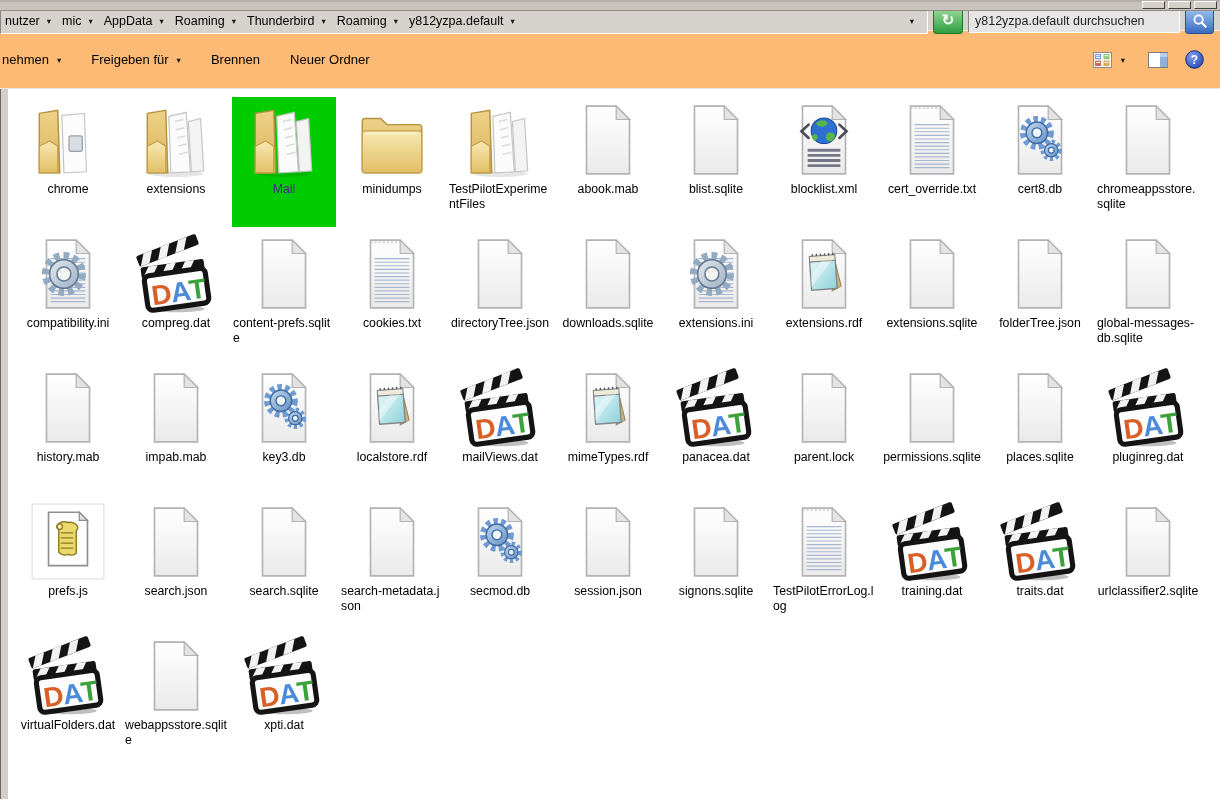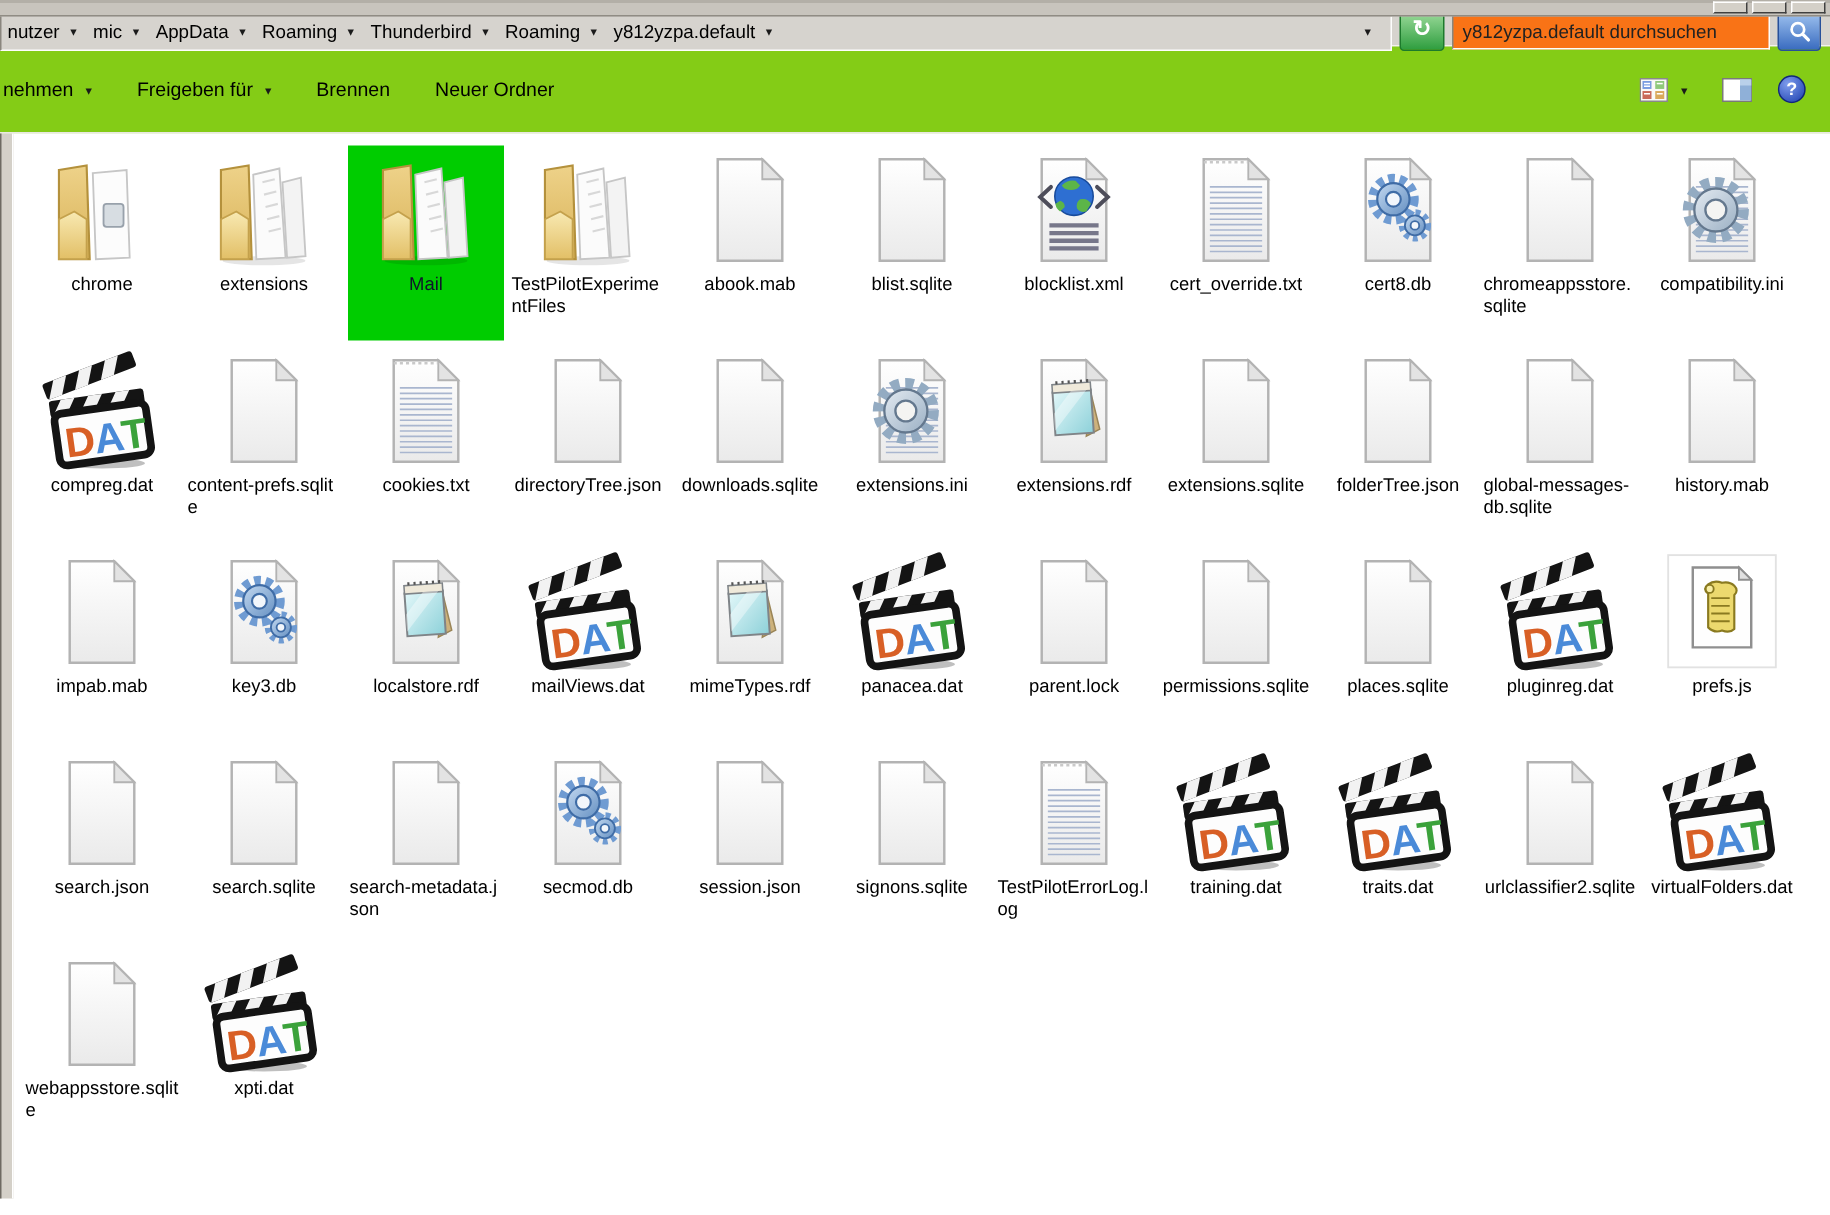"y812yzpa.default durchsuchen" .search-box { background: #f97316 -> #e5e5e5 }
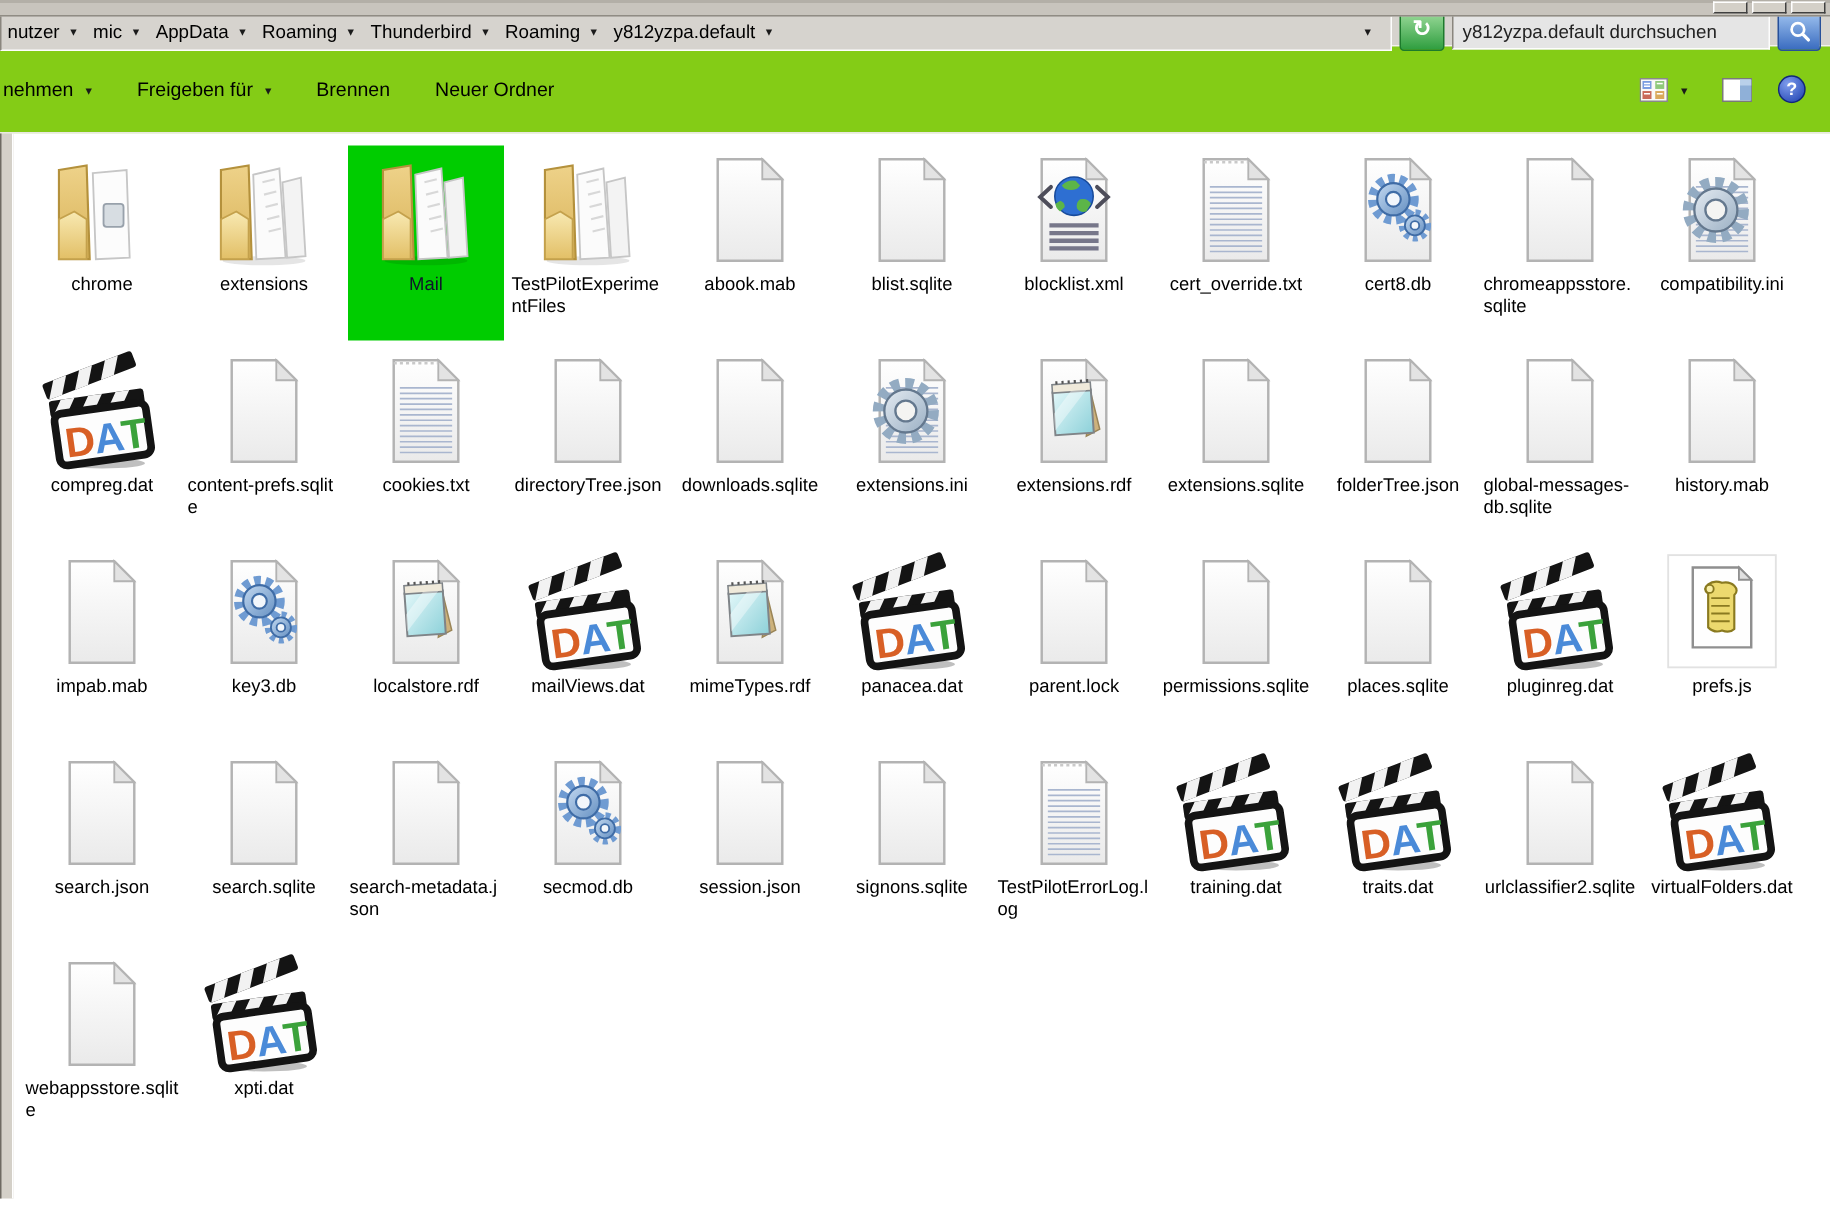"nehmen" .toolbar { background: #84cc16 -> #fdba74 }
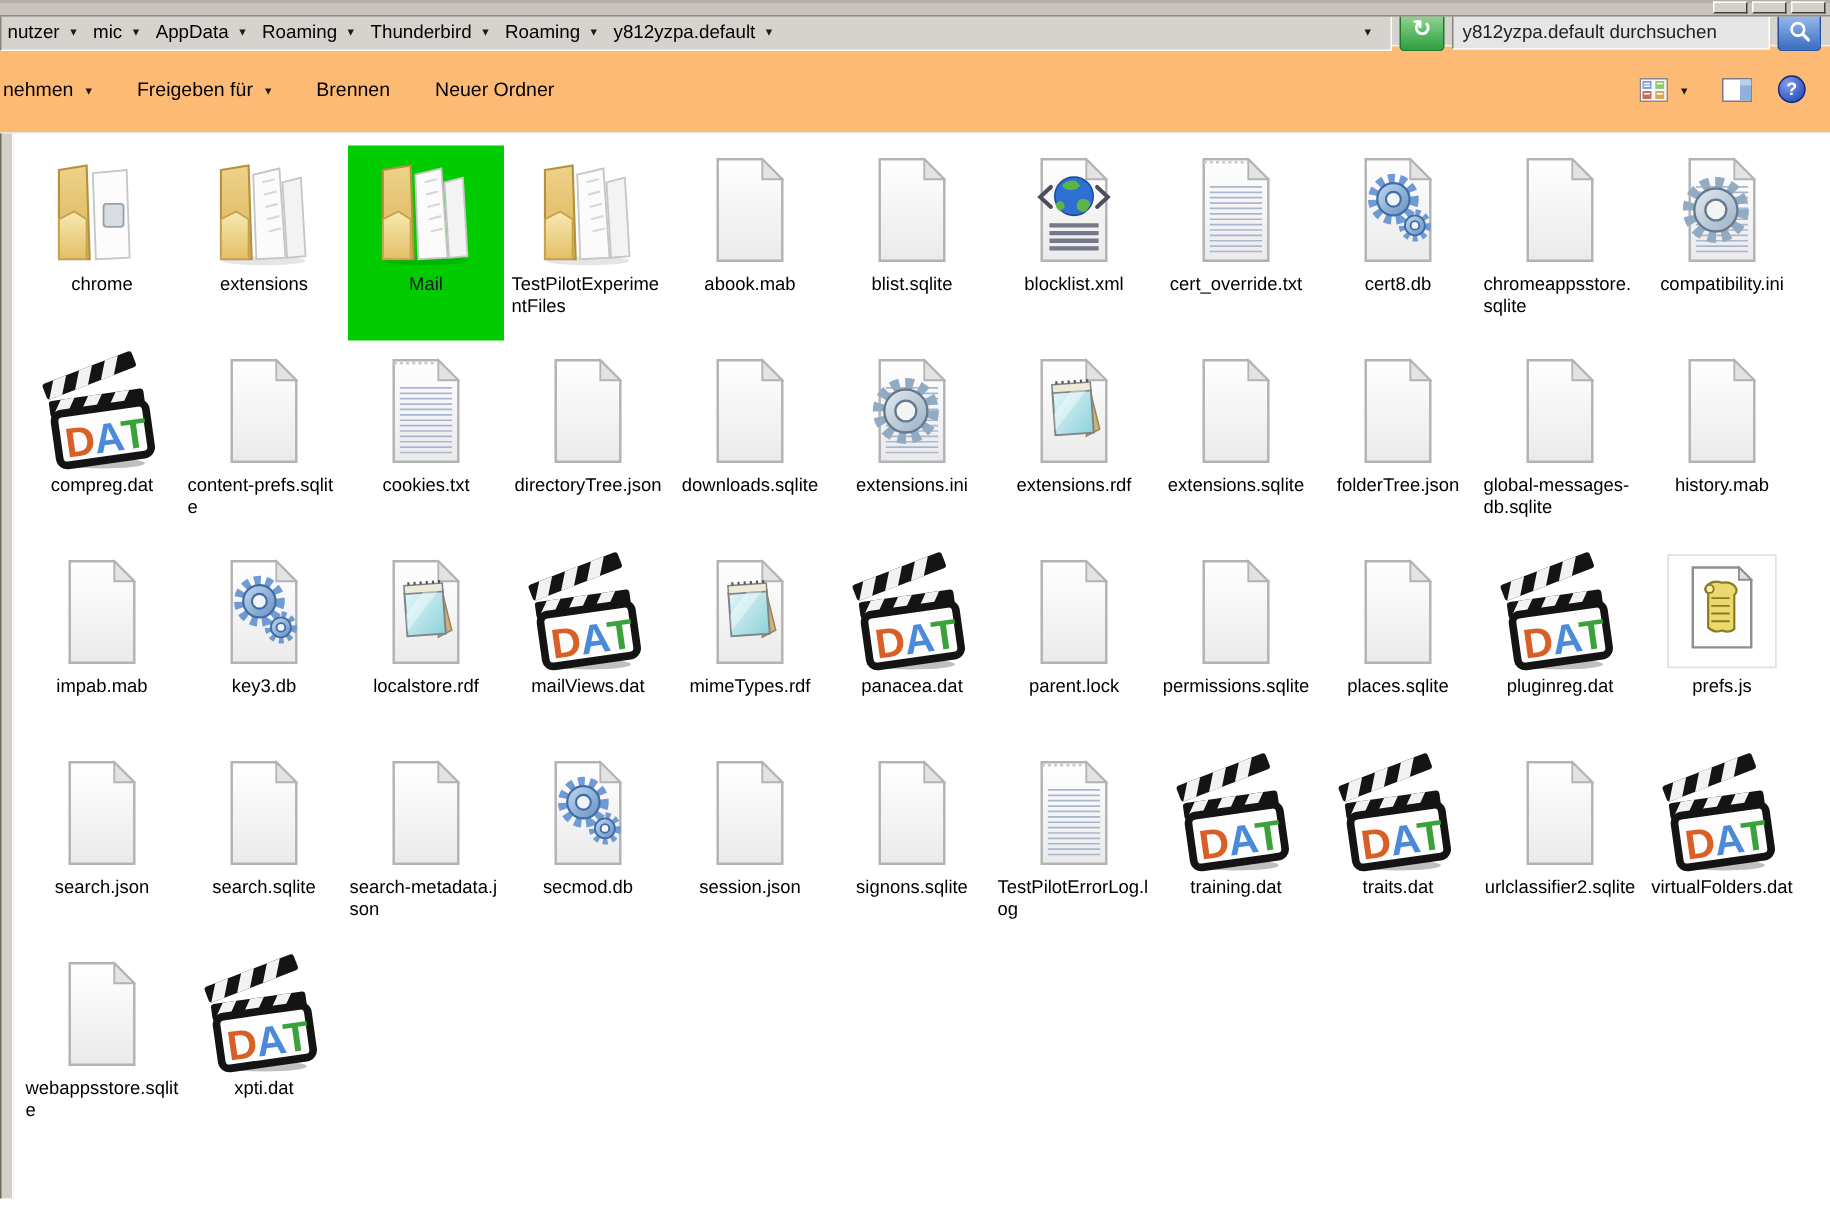"Mail" .cell.selected .flabel { color: #0f172a -> #4c1d95 }
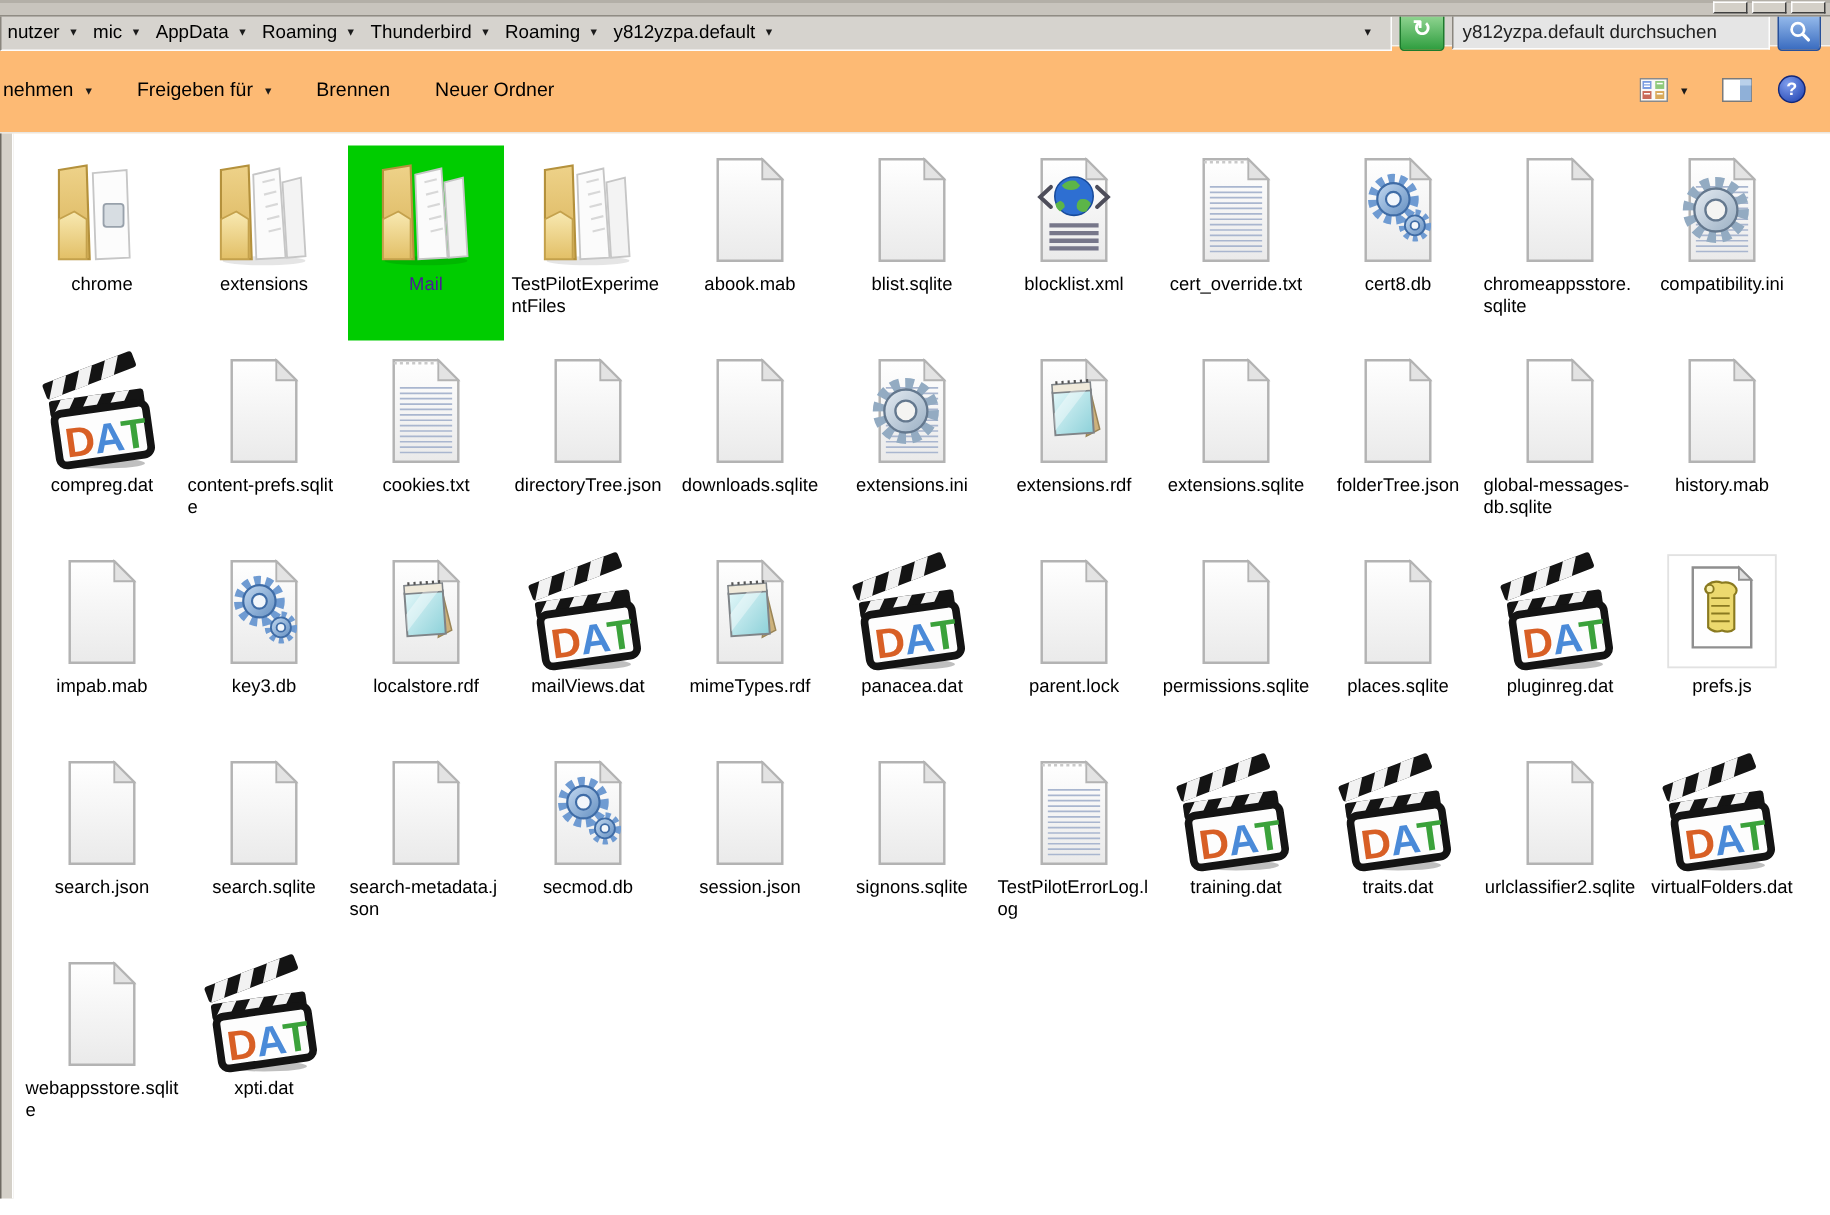"minidumps" div.cell { html: none -> <div> <svg> <use></use> </svg> <div>minidumps</div> </div> }
